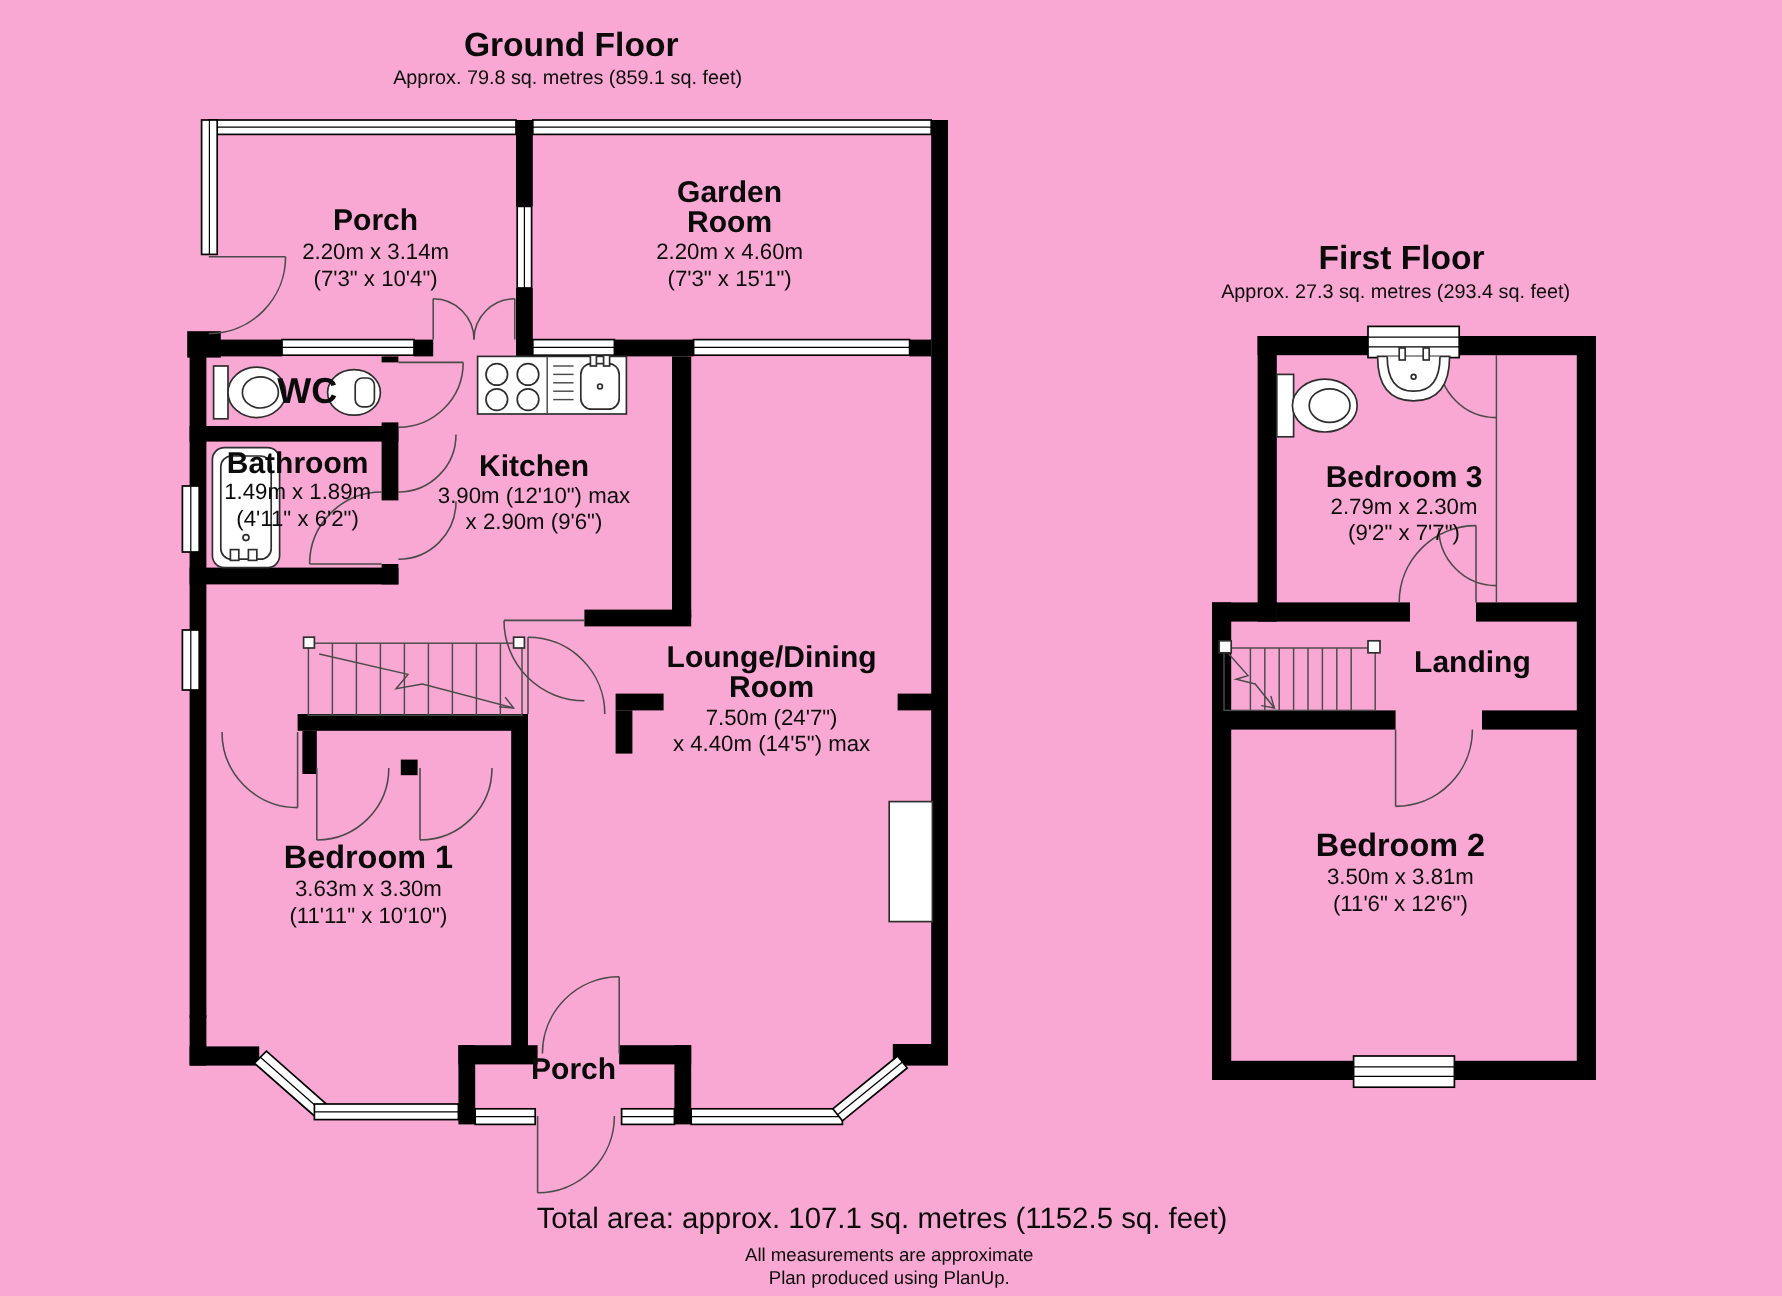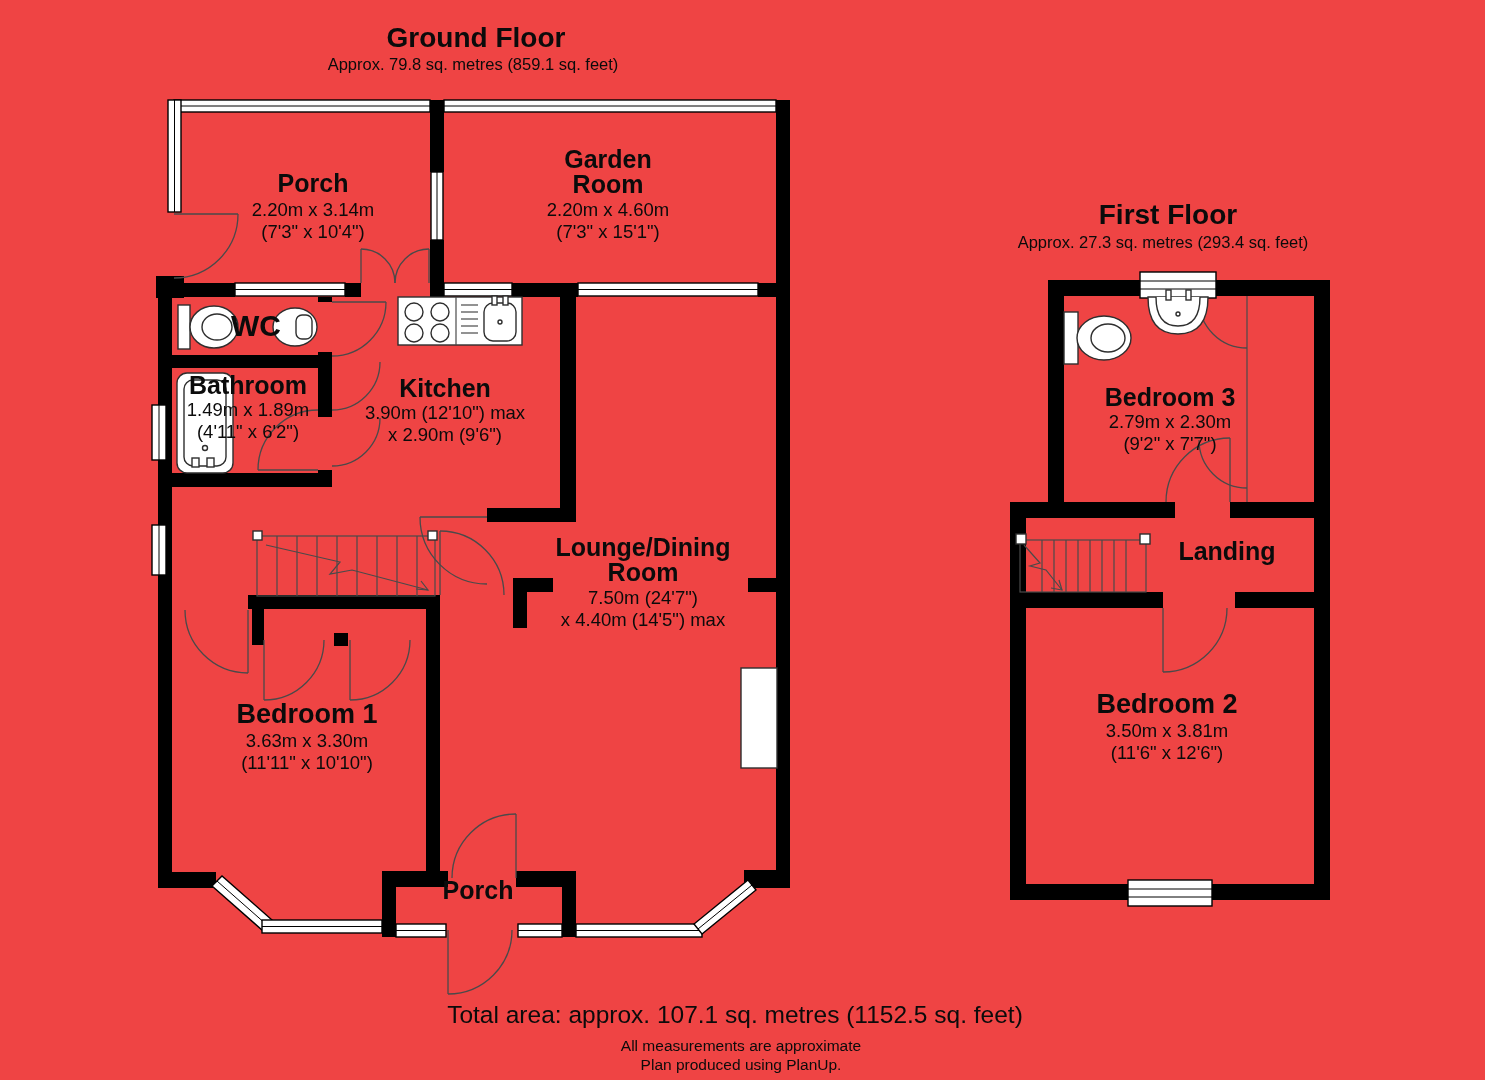"Ground Floor" .canvas { background: #ef4444 -> #f9a8d4 }
